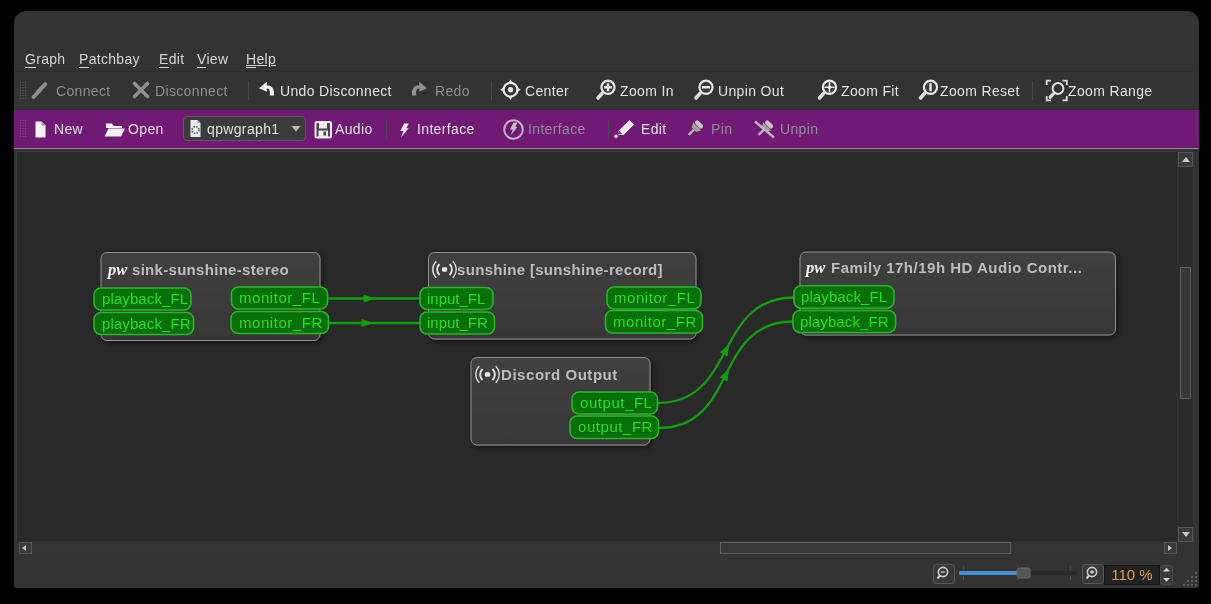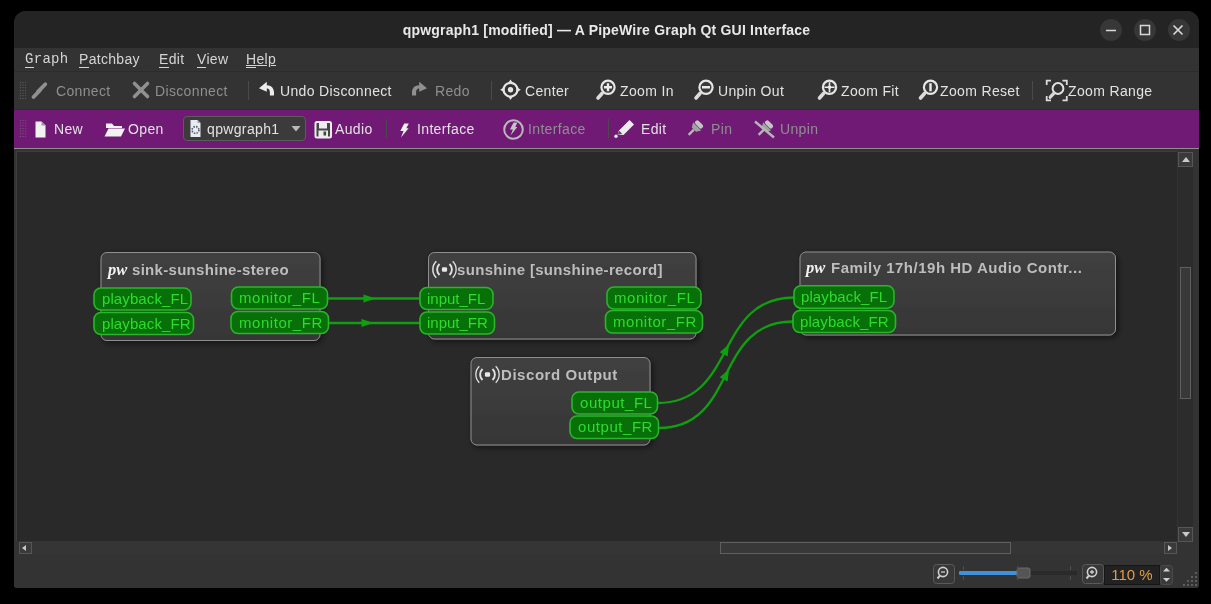"qpwgraph1 [modified] — A PipeWire" div { html: <div> <div>qpwgraph1 [modified] — A PipeWire Graph Qt GUI Interface</div> <div></div> <div></div> <div></div> <svg> <line></line> <rect></rect> <path></path> </svg> </div> -> none }
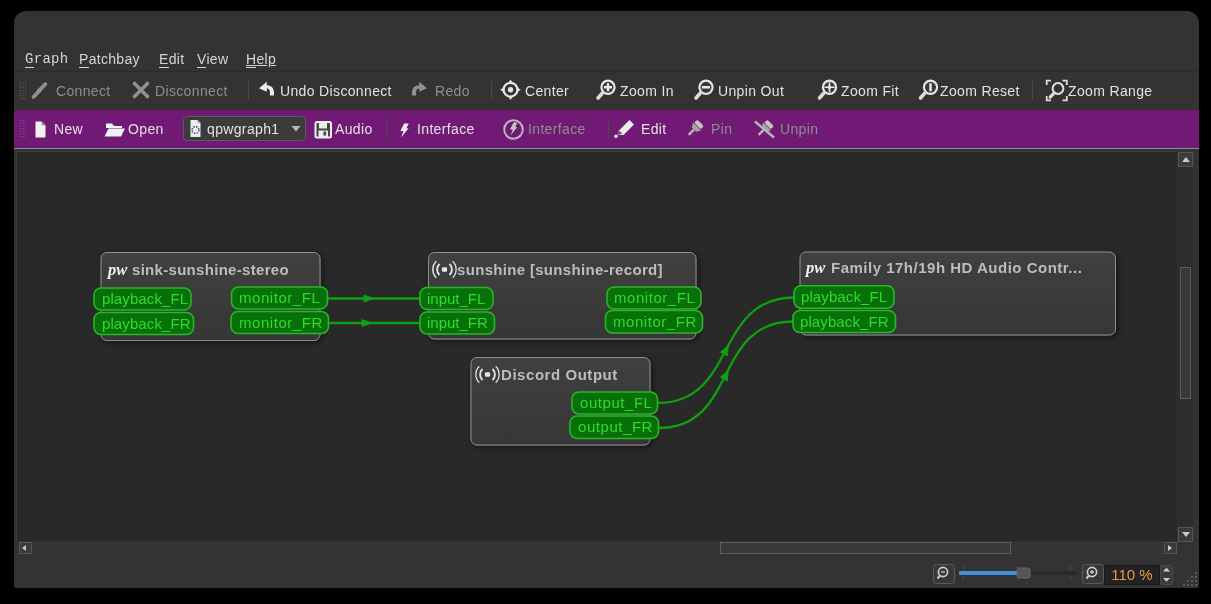"Graph" div.mitem { font-family: Liberation Mono, monospace -> none }
